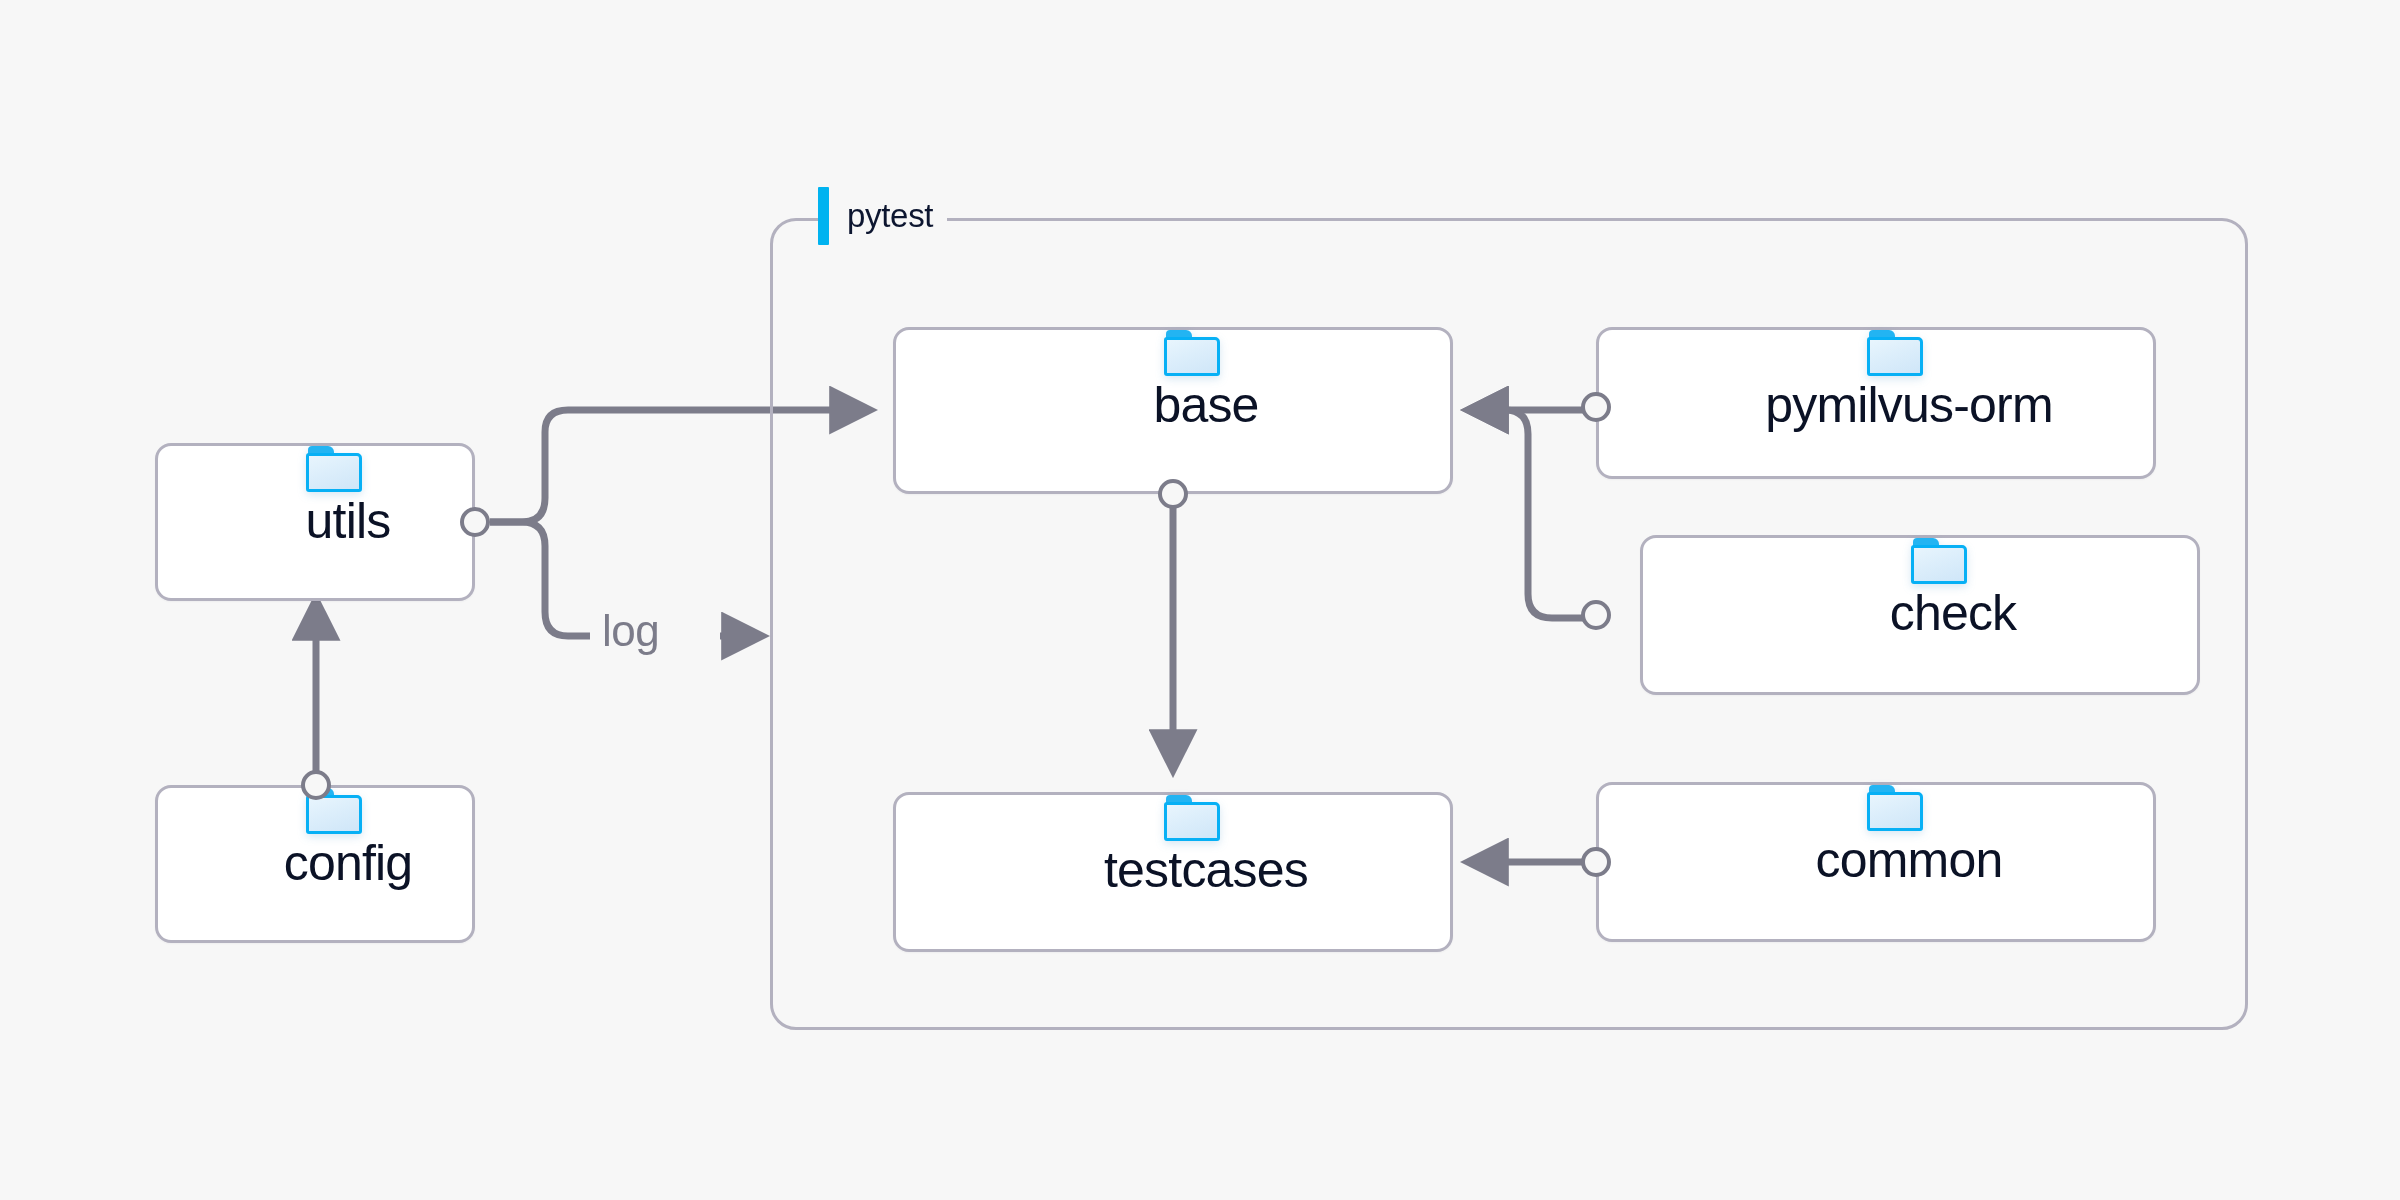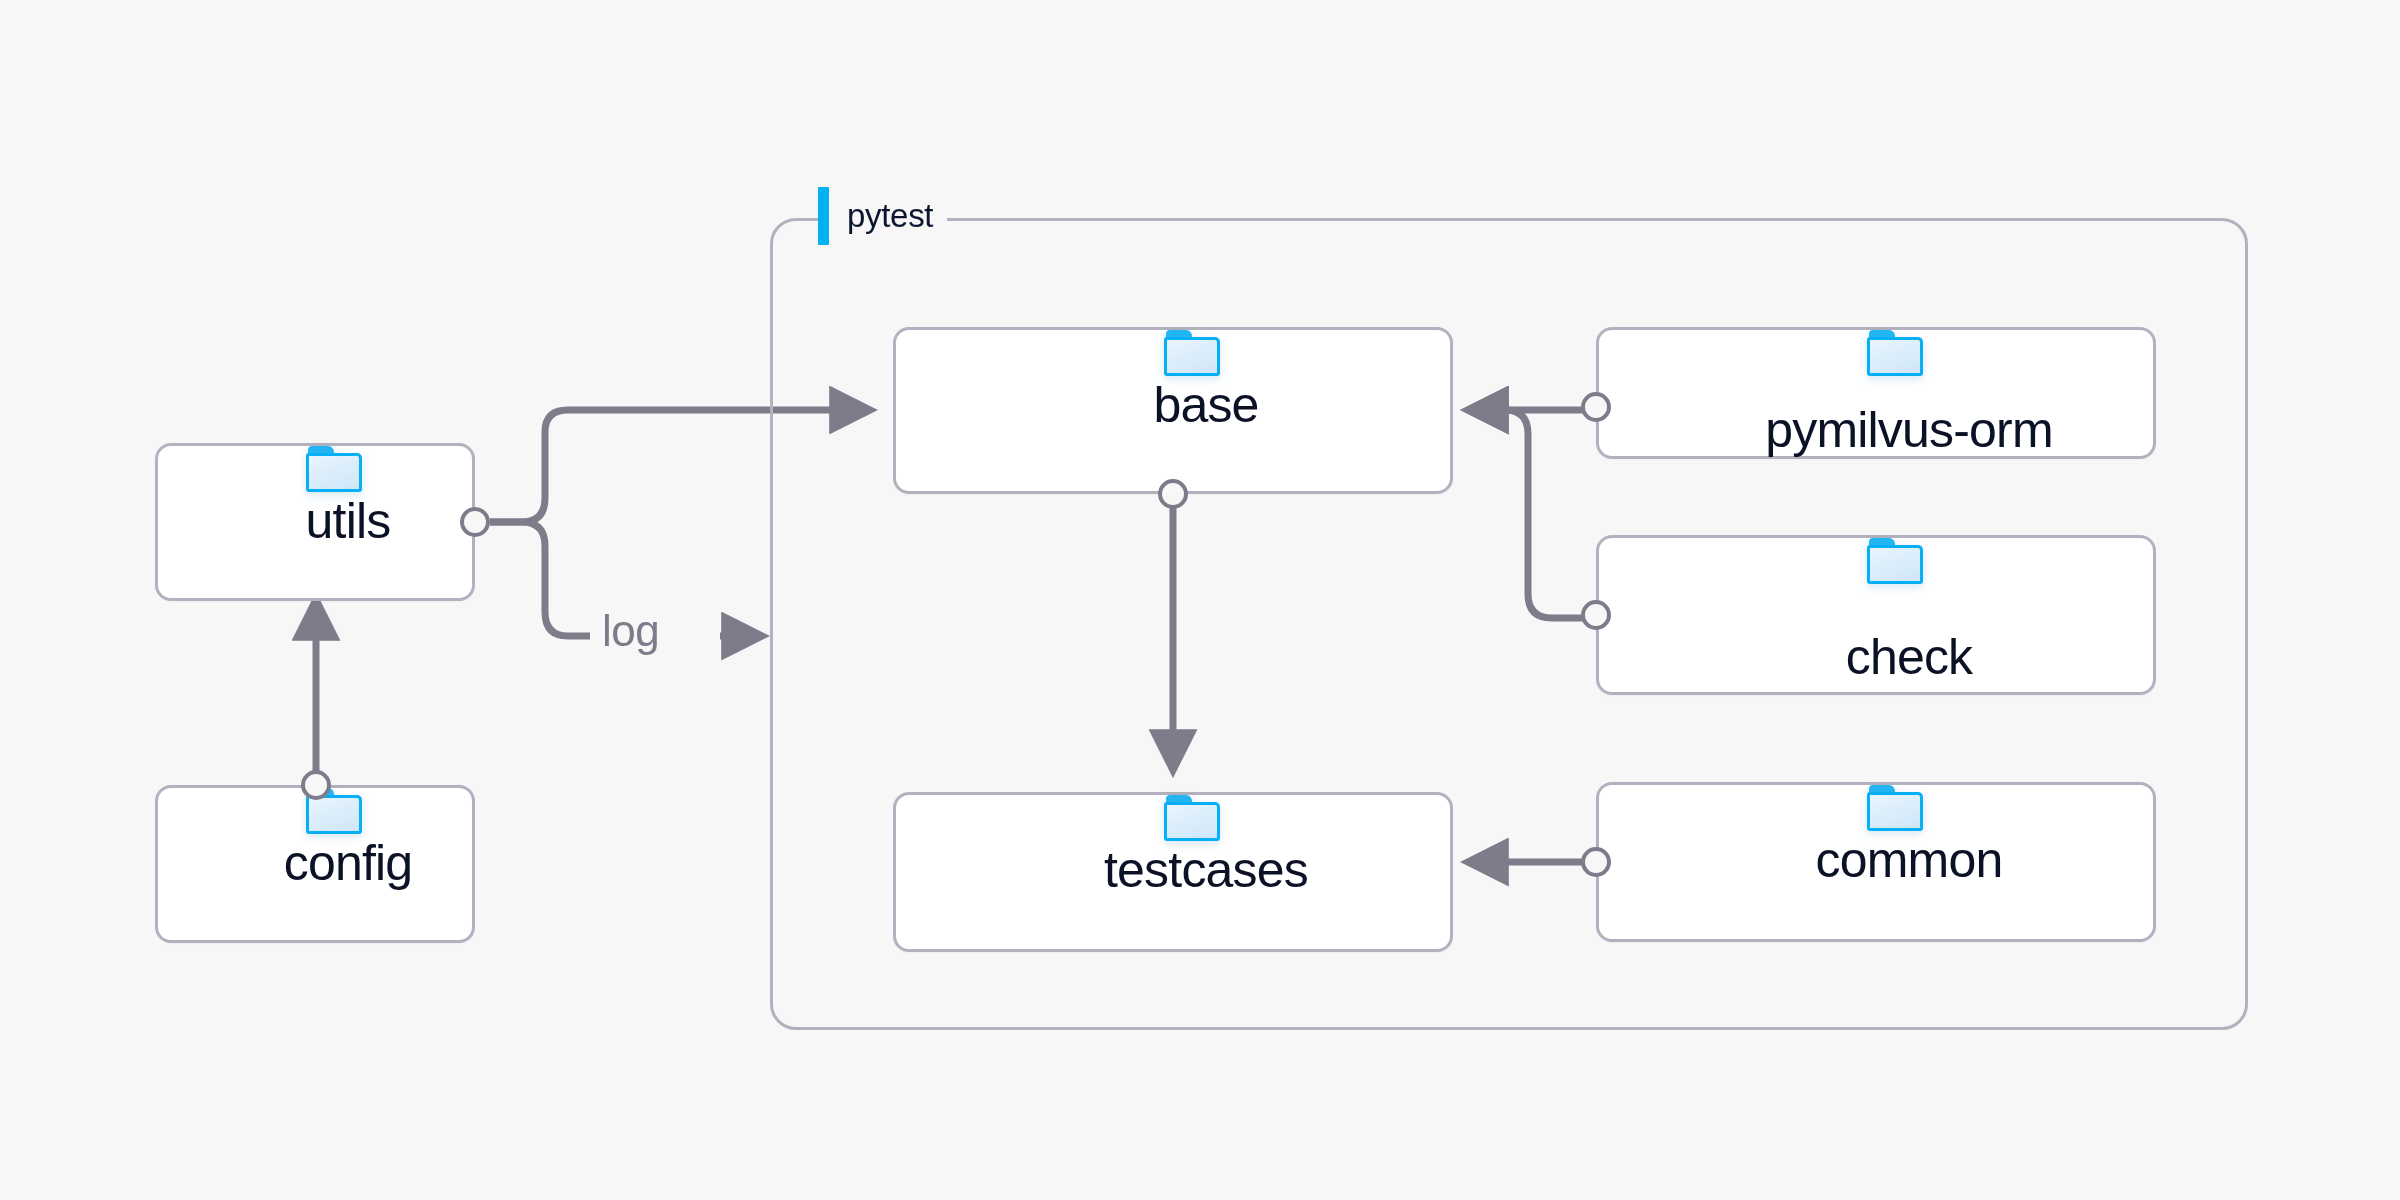"pymilvus-orm" div.node { gap: 25px -> none; height: 132px -> 152px }
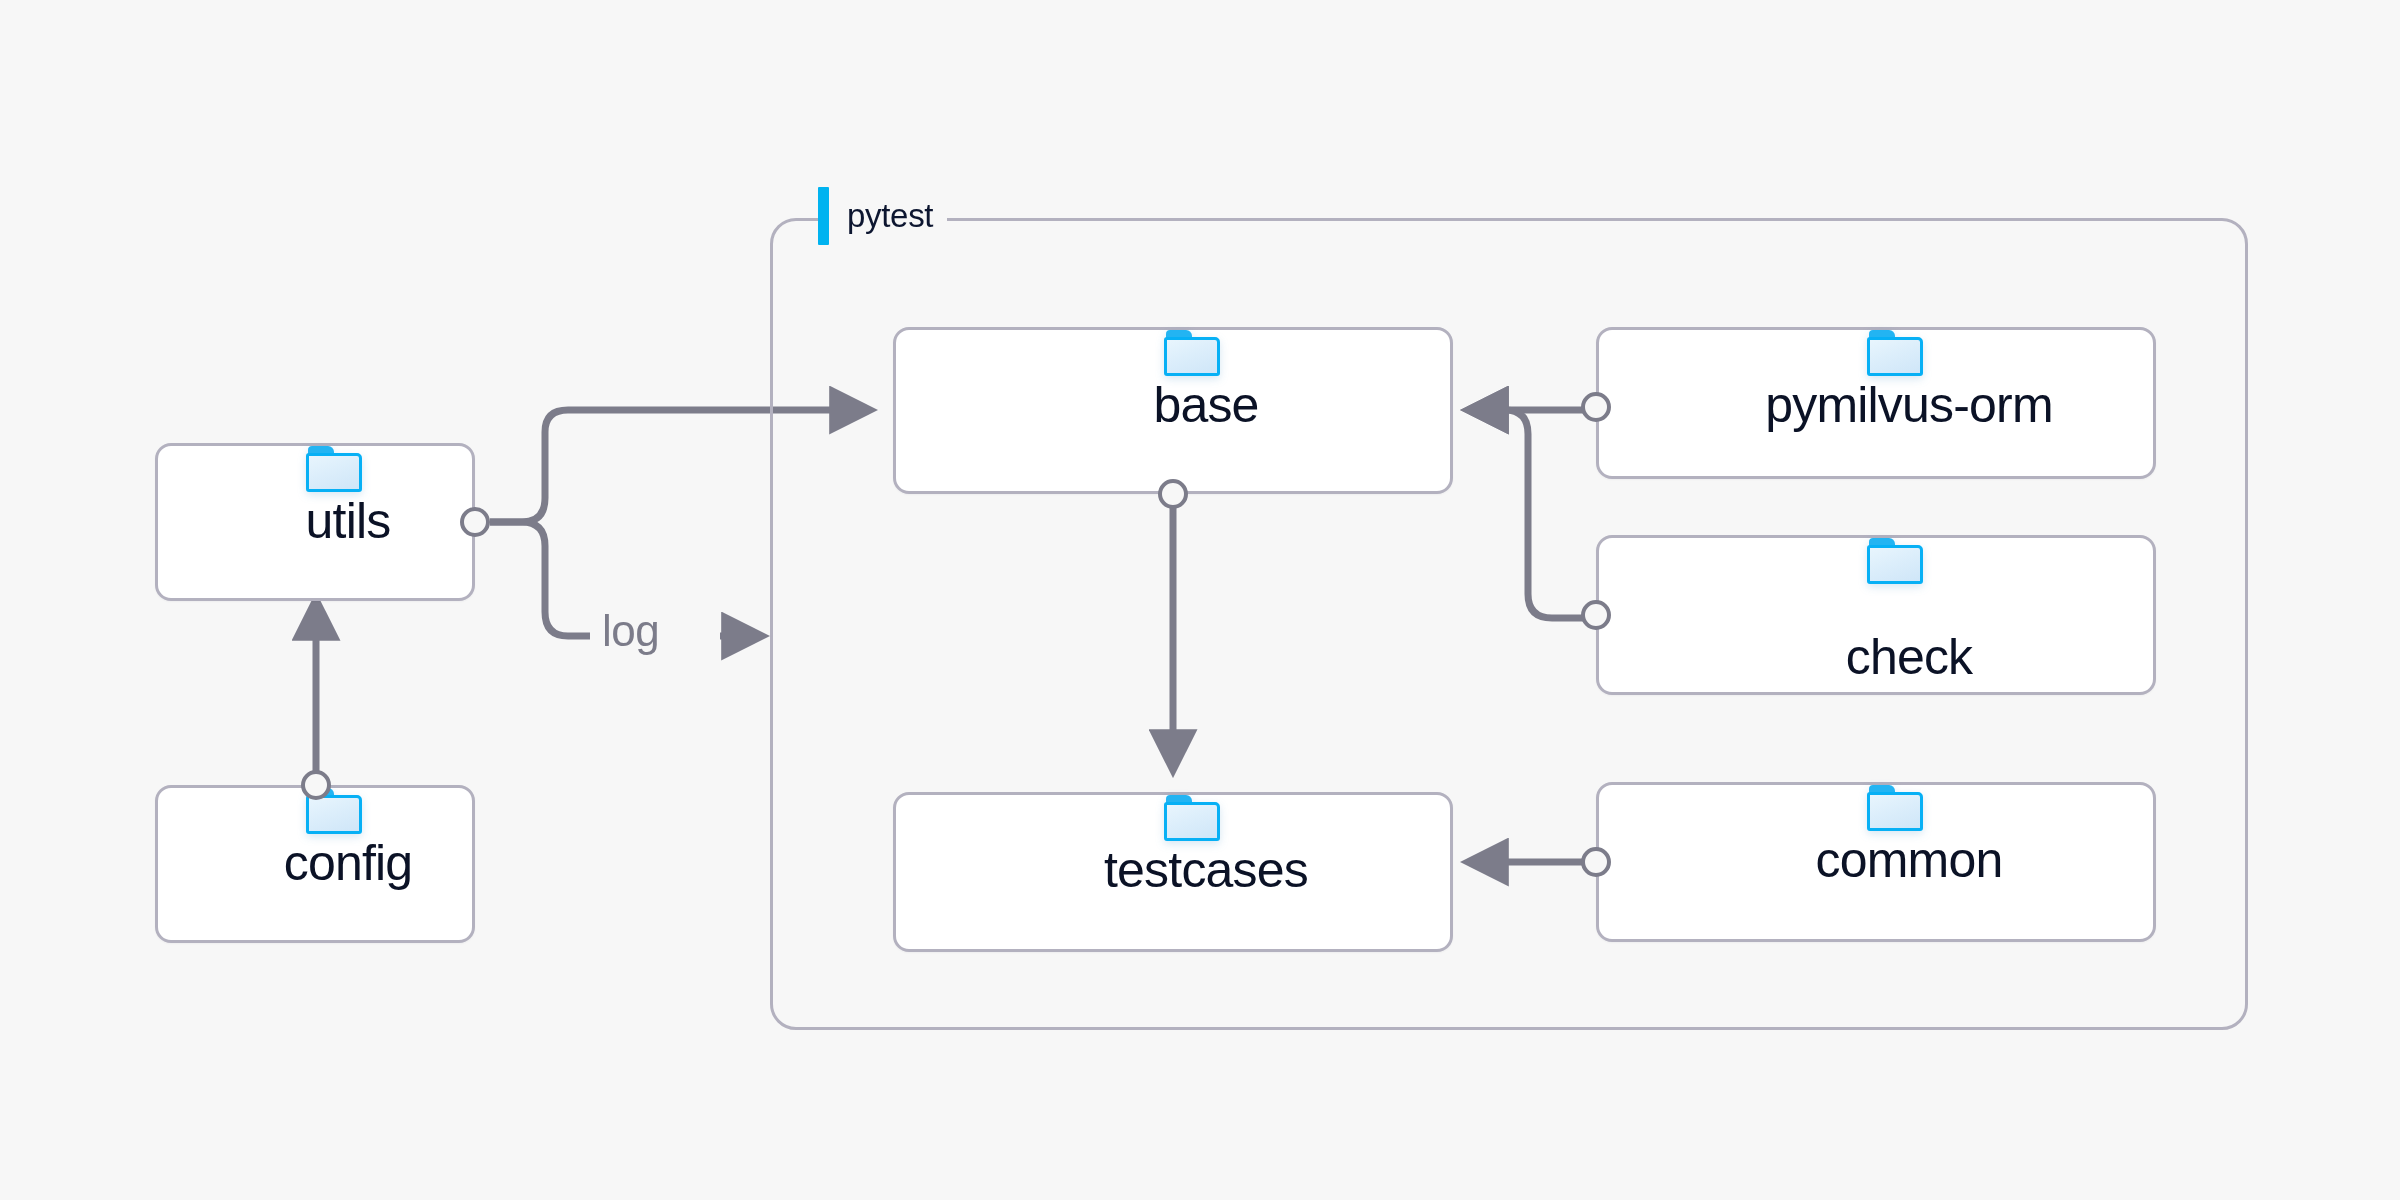"check" div.node { gap: 44px -> none; left: 1596px -> 1640px }
